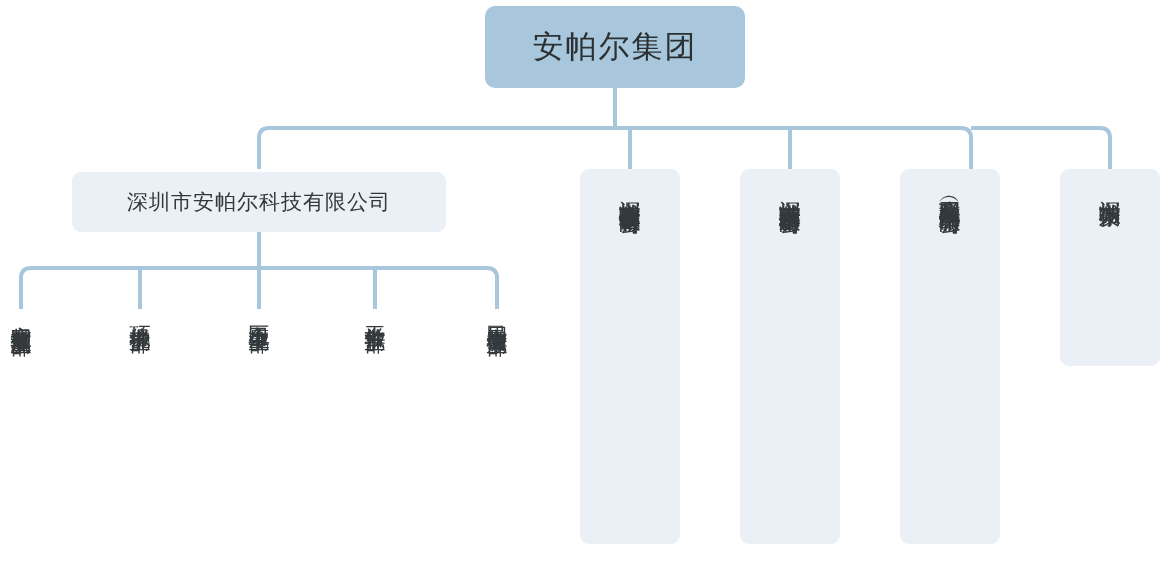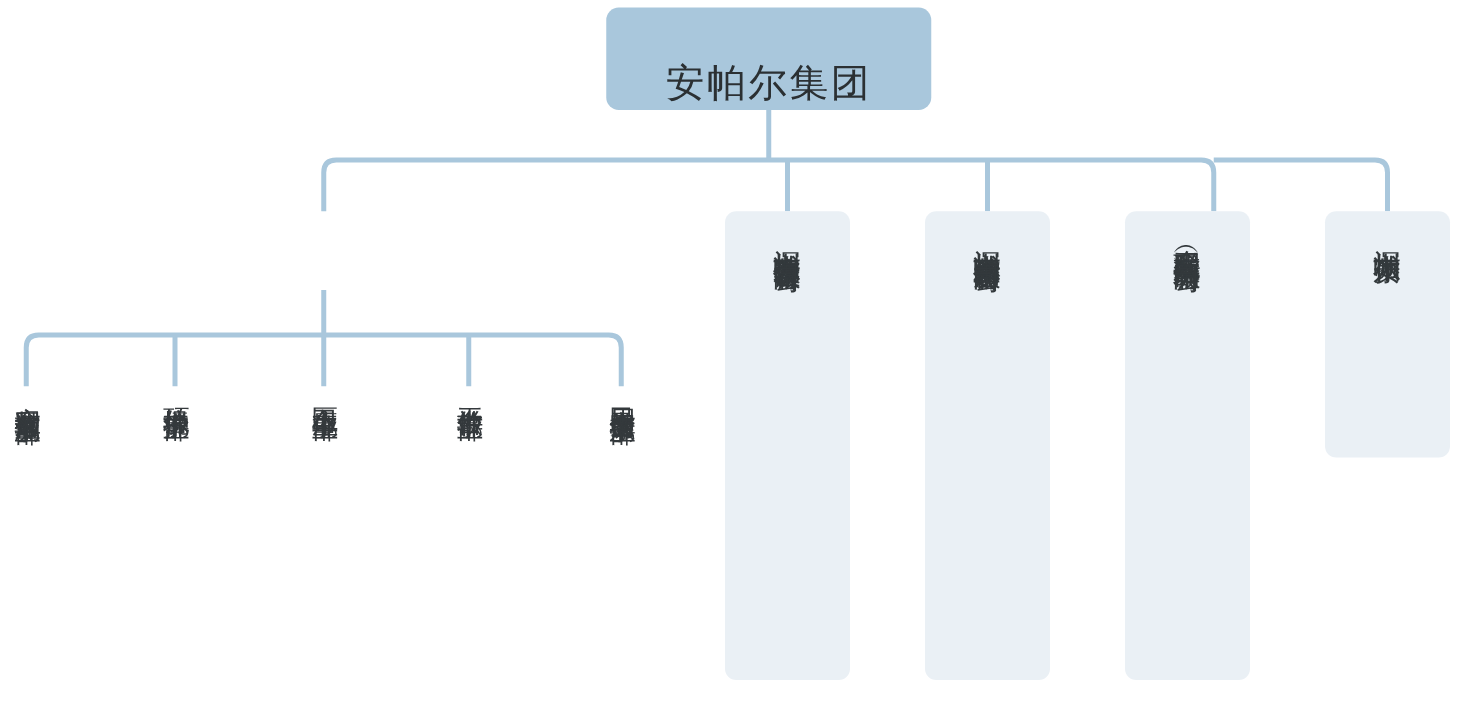"安帕尔集团" .node { align-items: flex-end -> center }
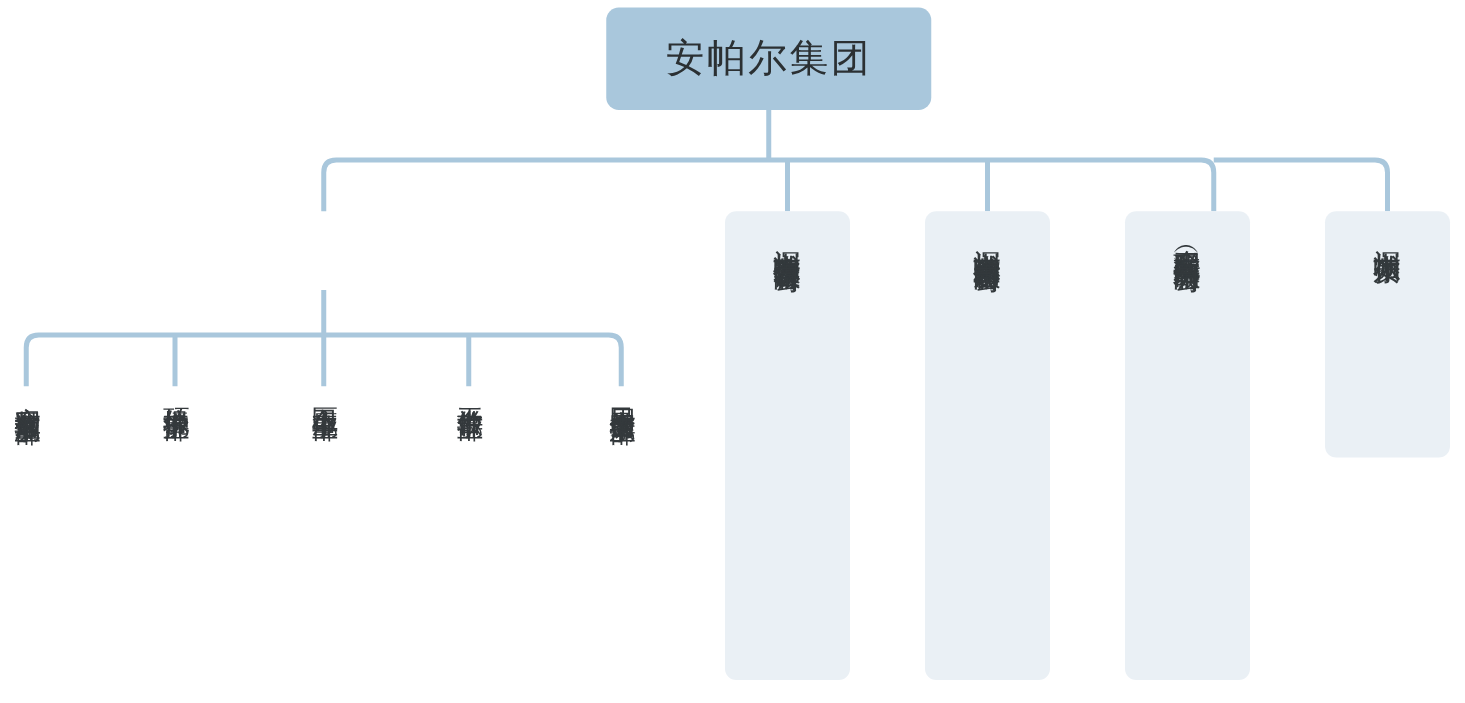"深圳市安帕尔科技有限公司" div.node { html: none -> <div> <span>深圳市安帕尔科技有限公司</span> </div> }
